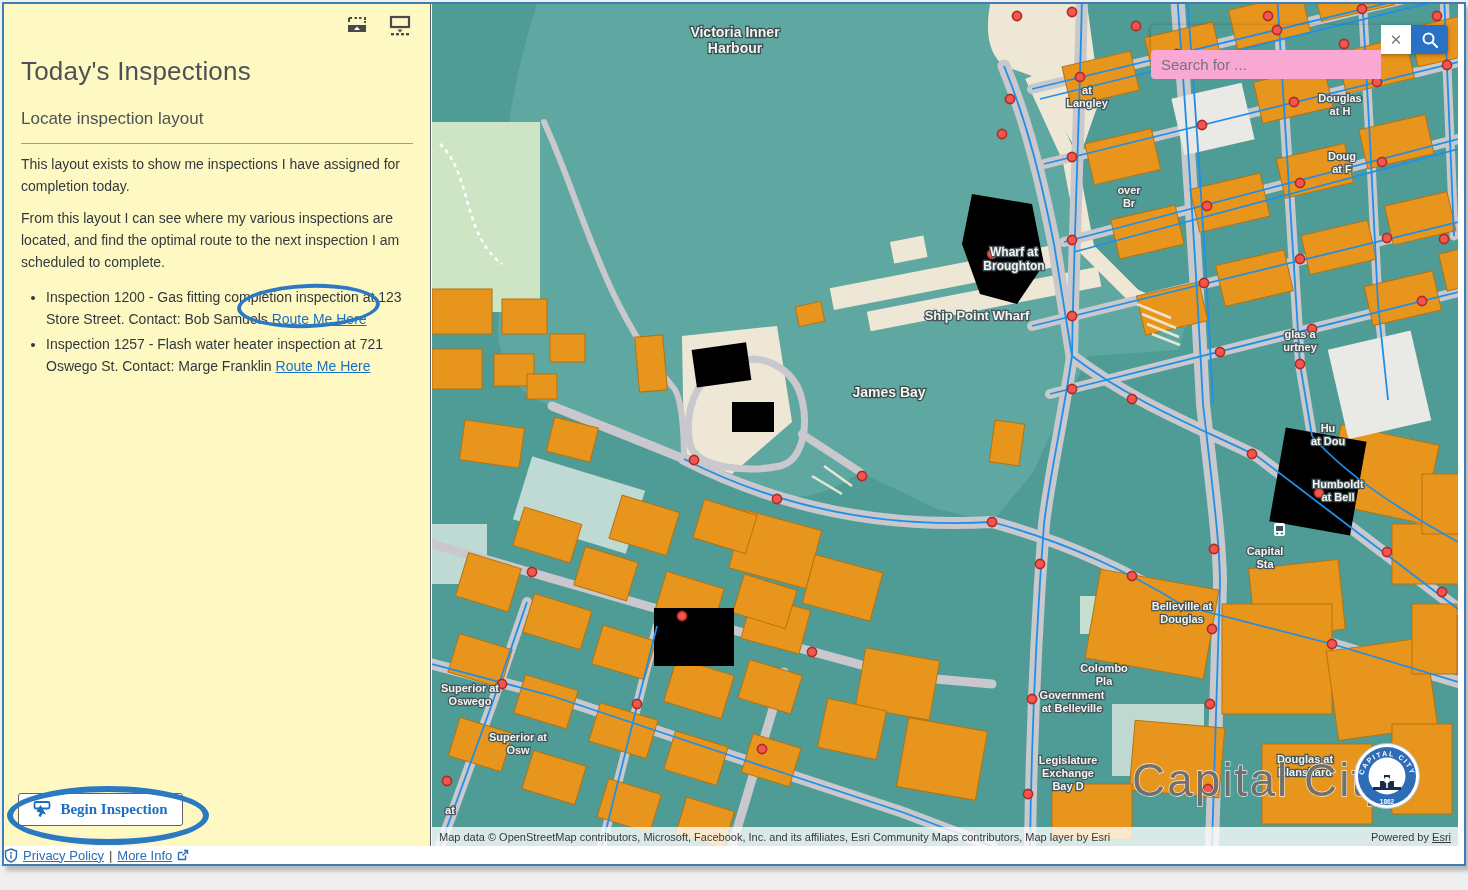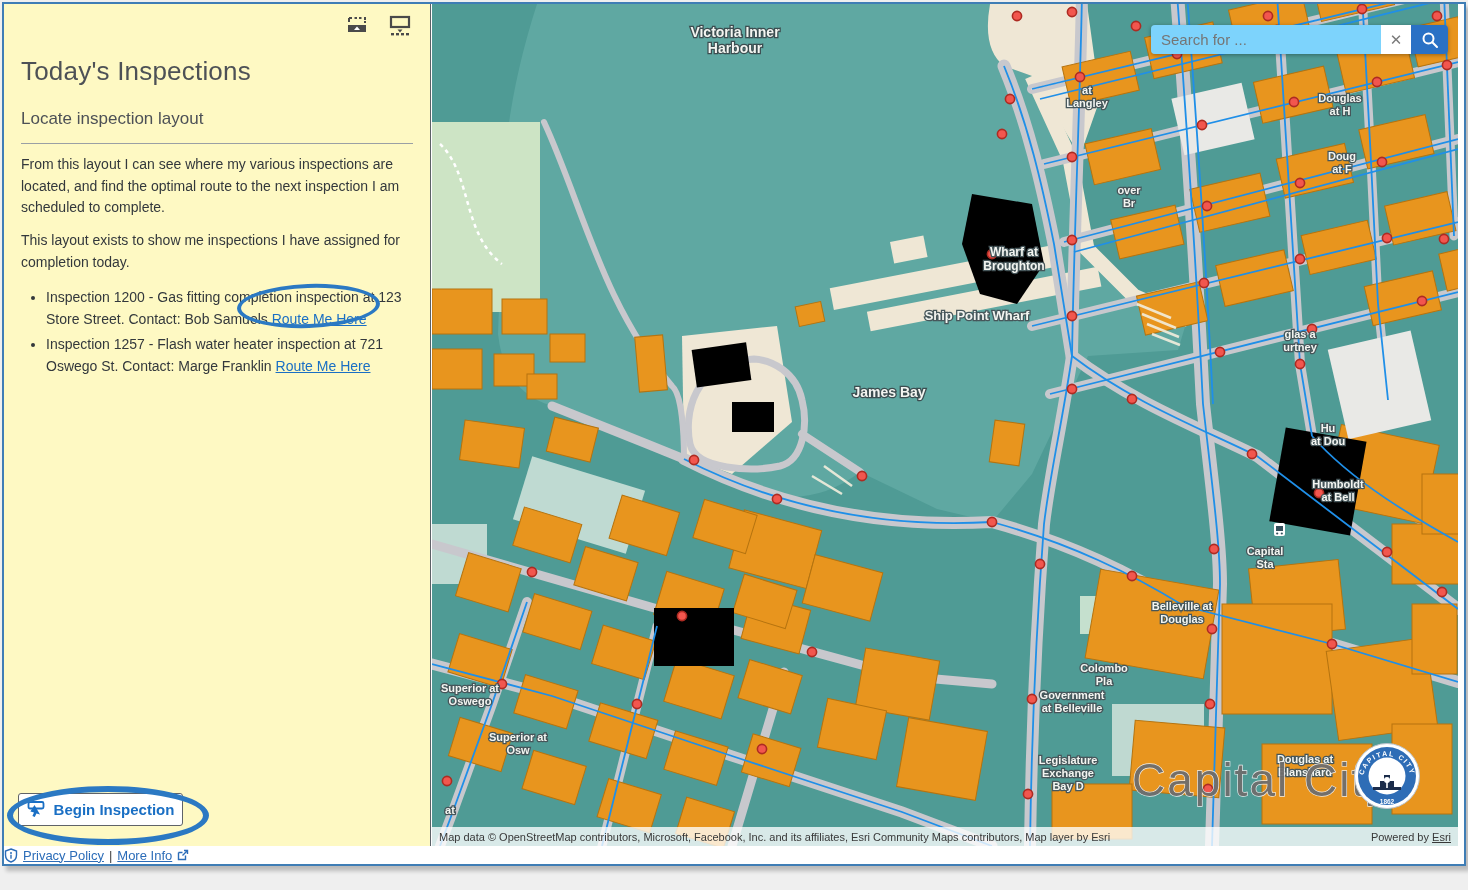"Search for ..." #search input { background: #7dd3fc -> #f9a8d4; margin-top: none -> 25px }
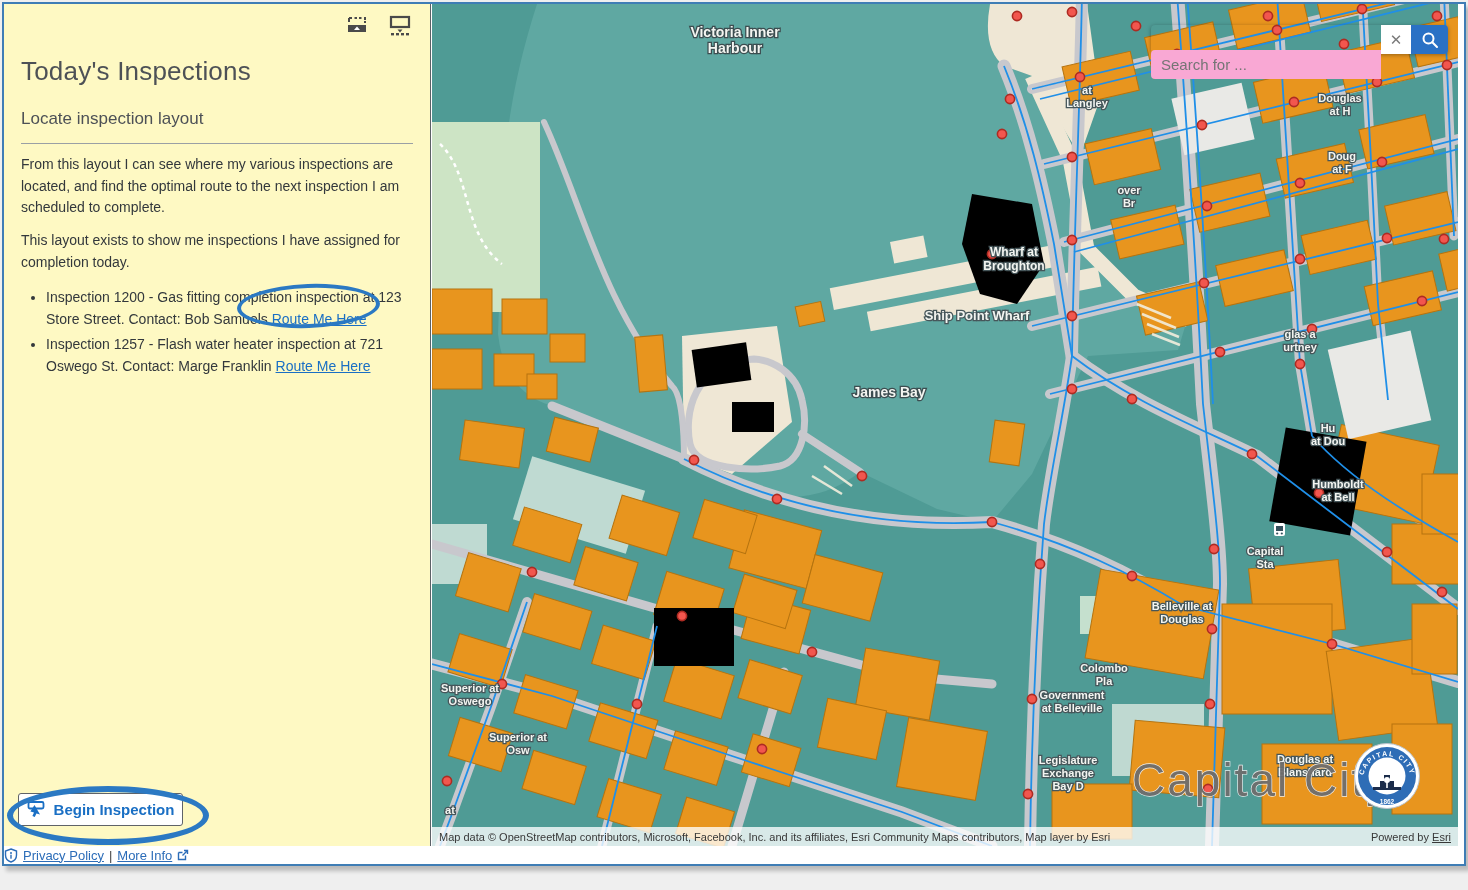"From this layout I can" p { order: before "This layout exists to show" -> after "This layout exists to show" }
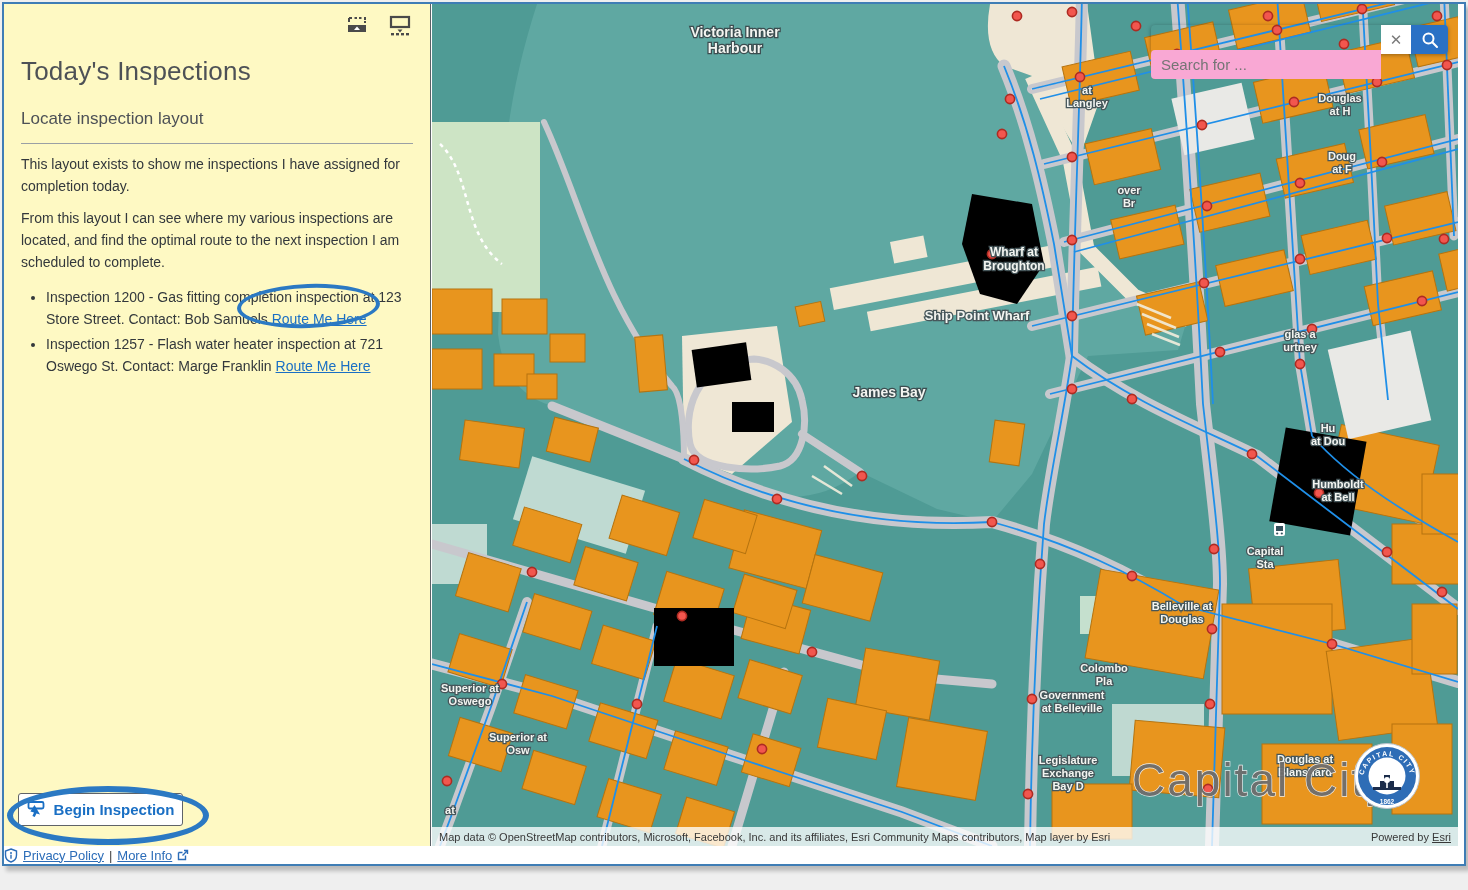"Begin Inspection" #begin-btn { font-family: Liberation Sans, sans-serif -> Liberation Serif, serif }
